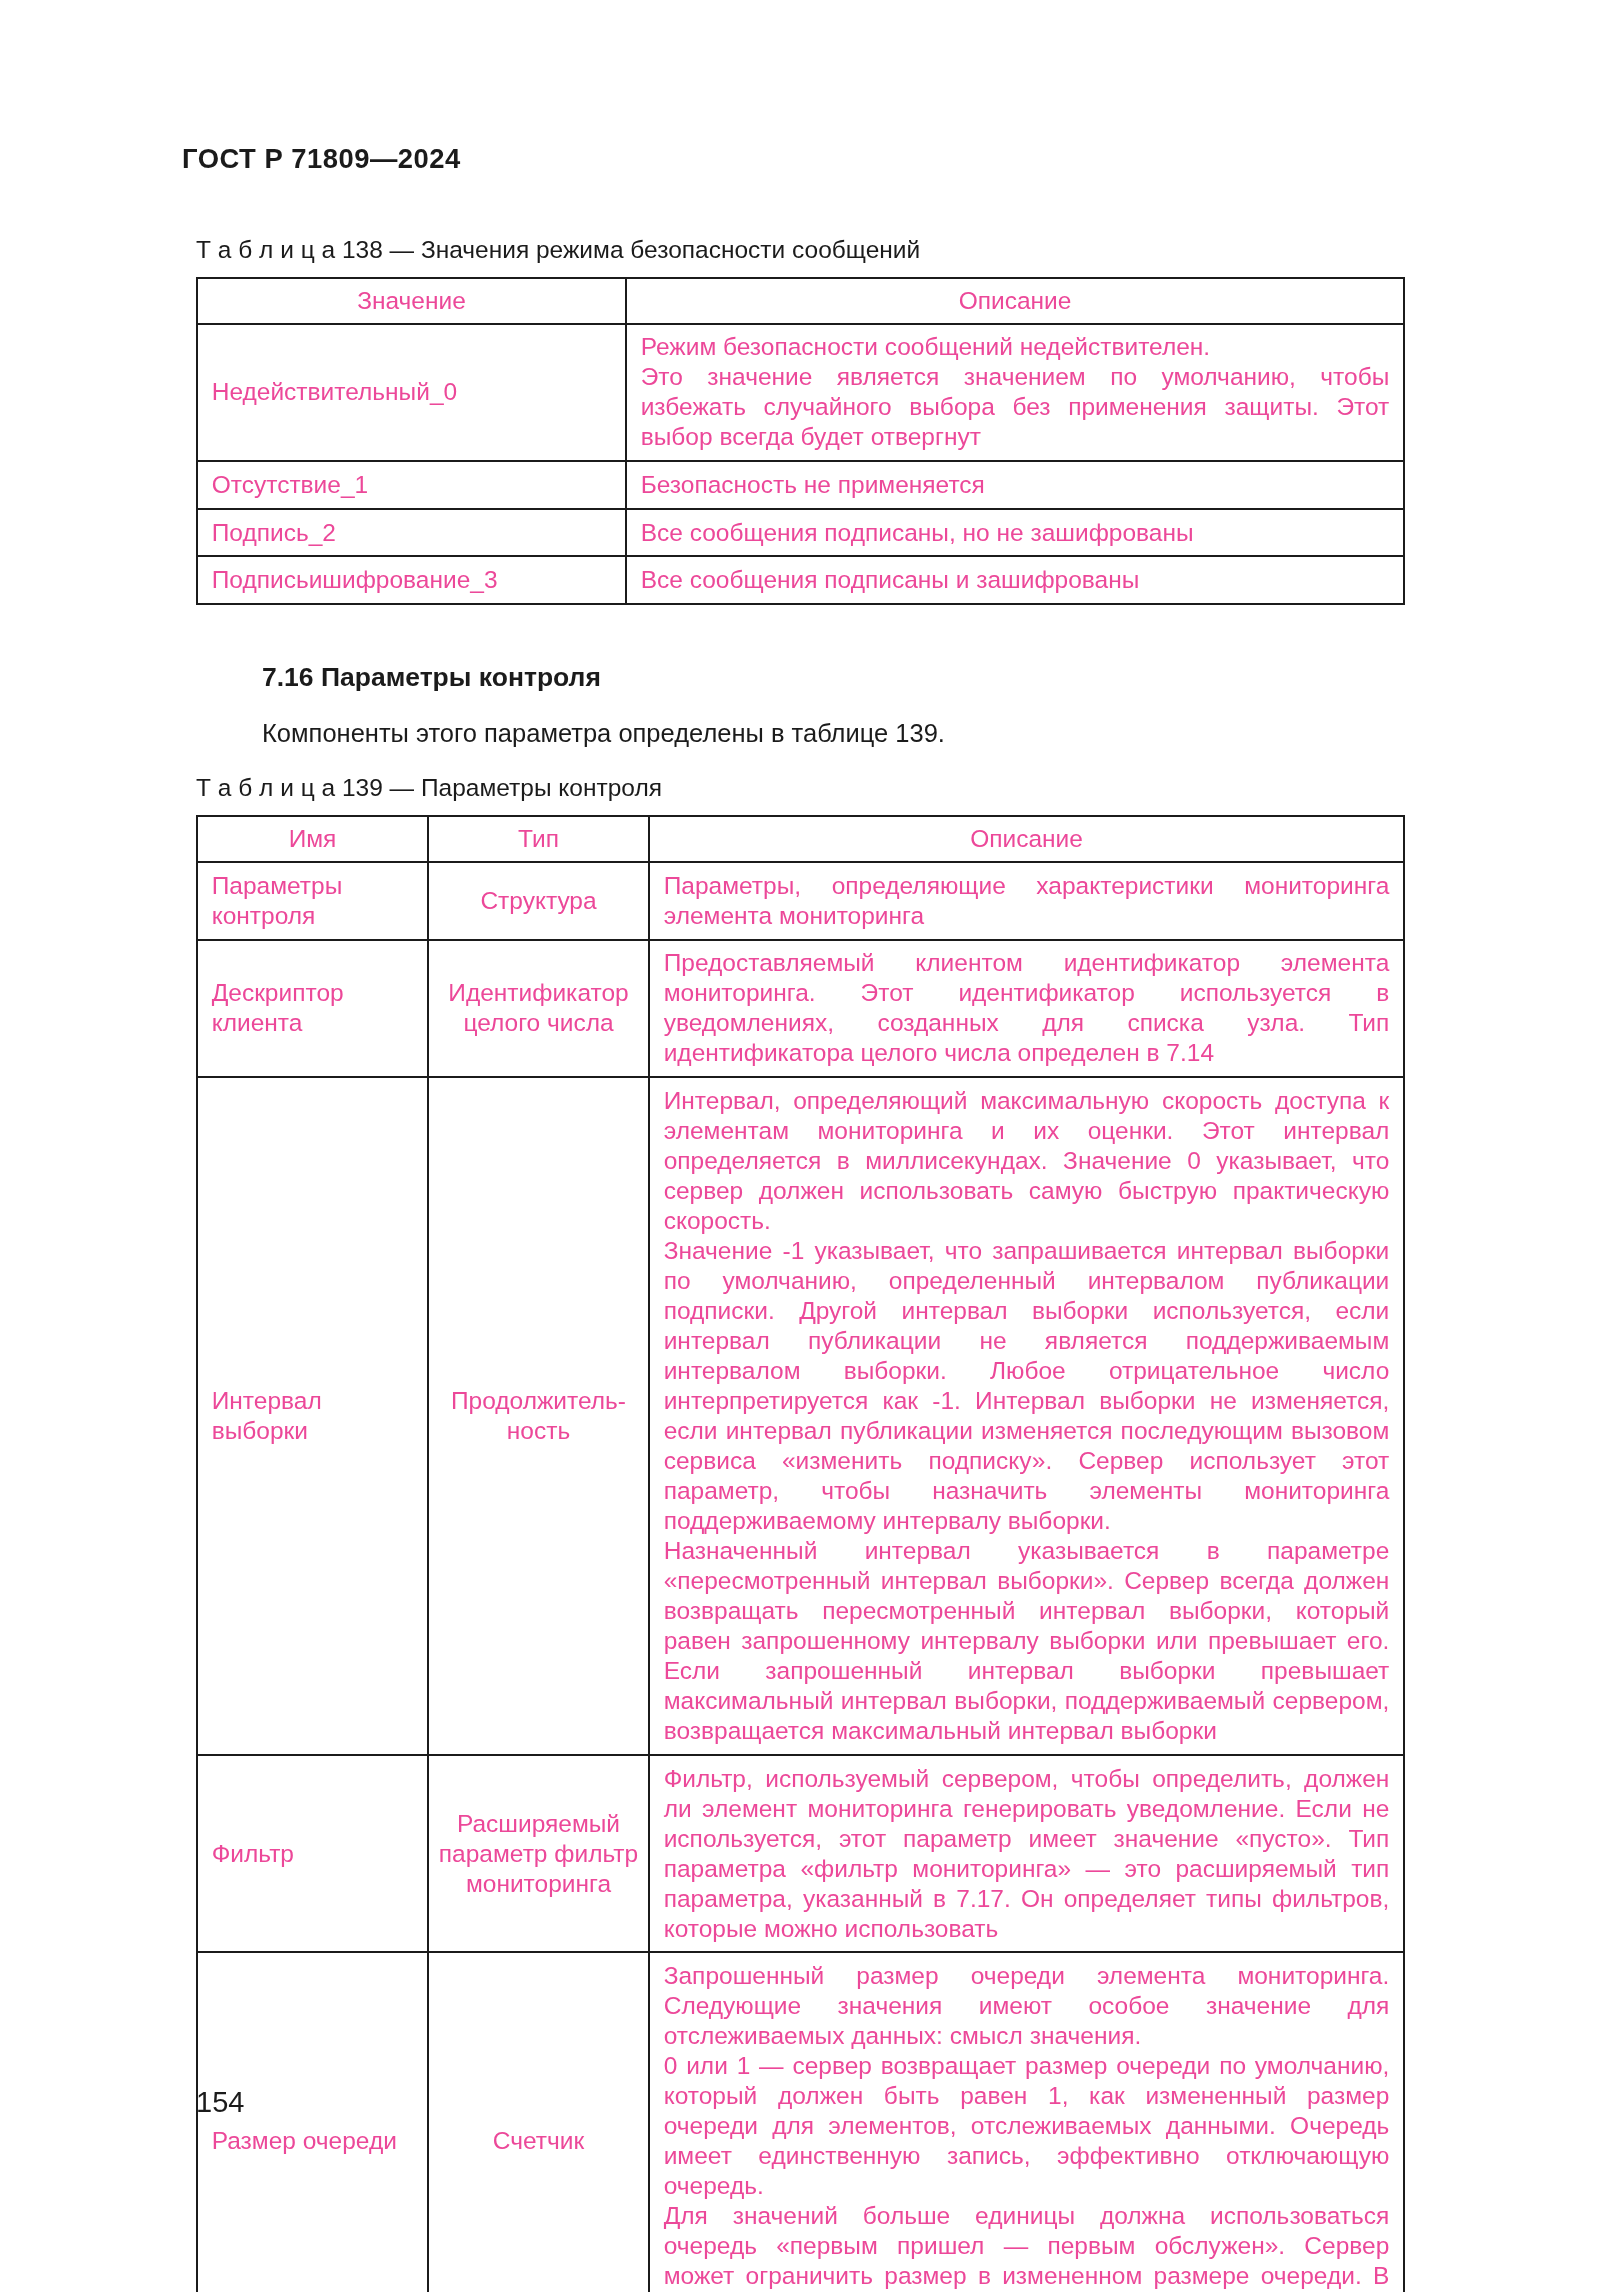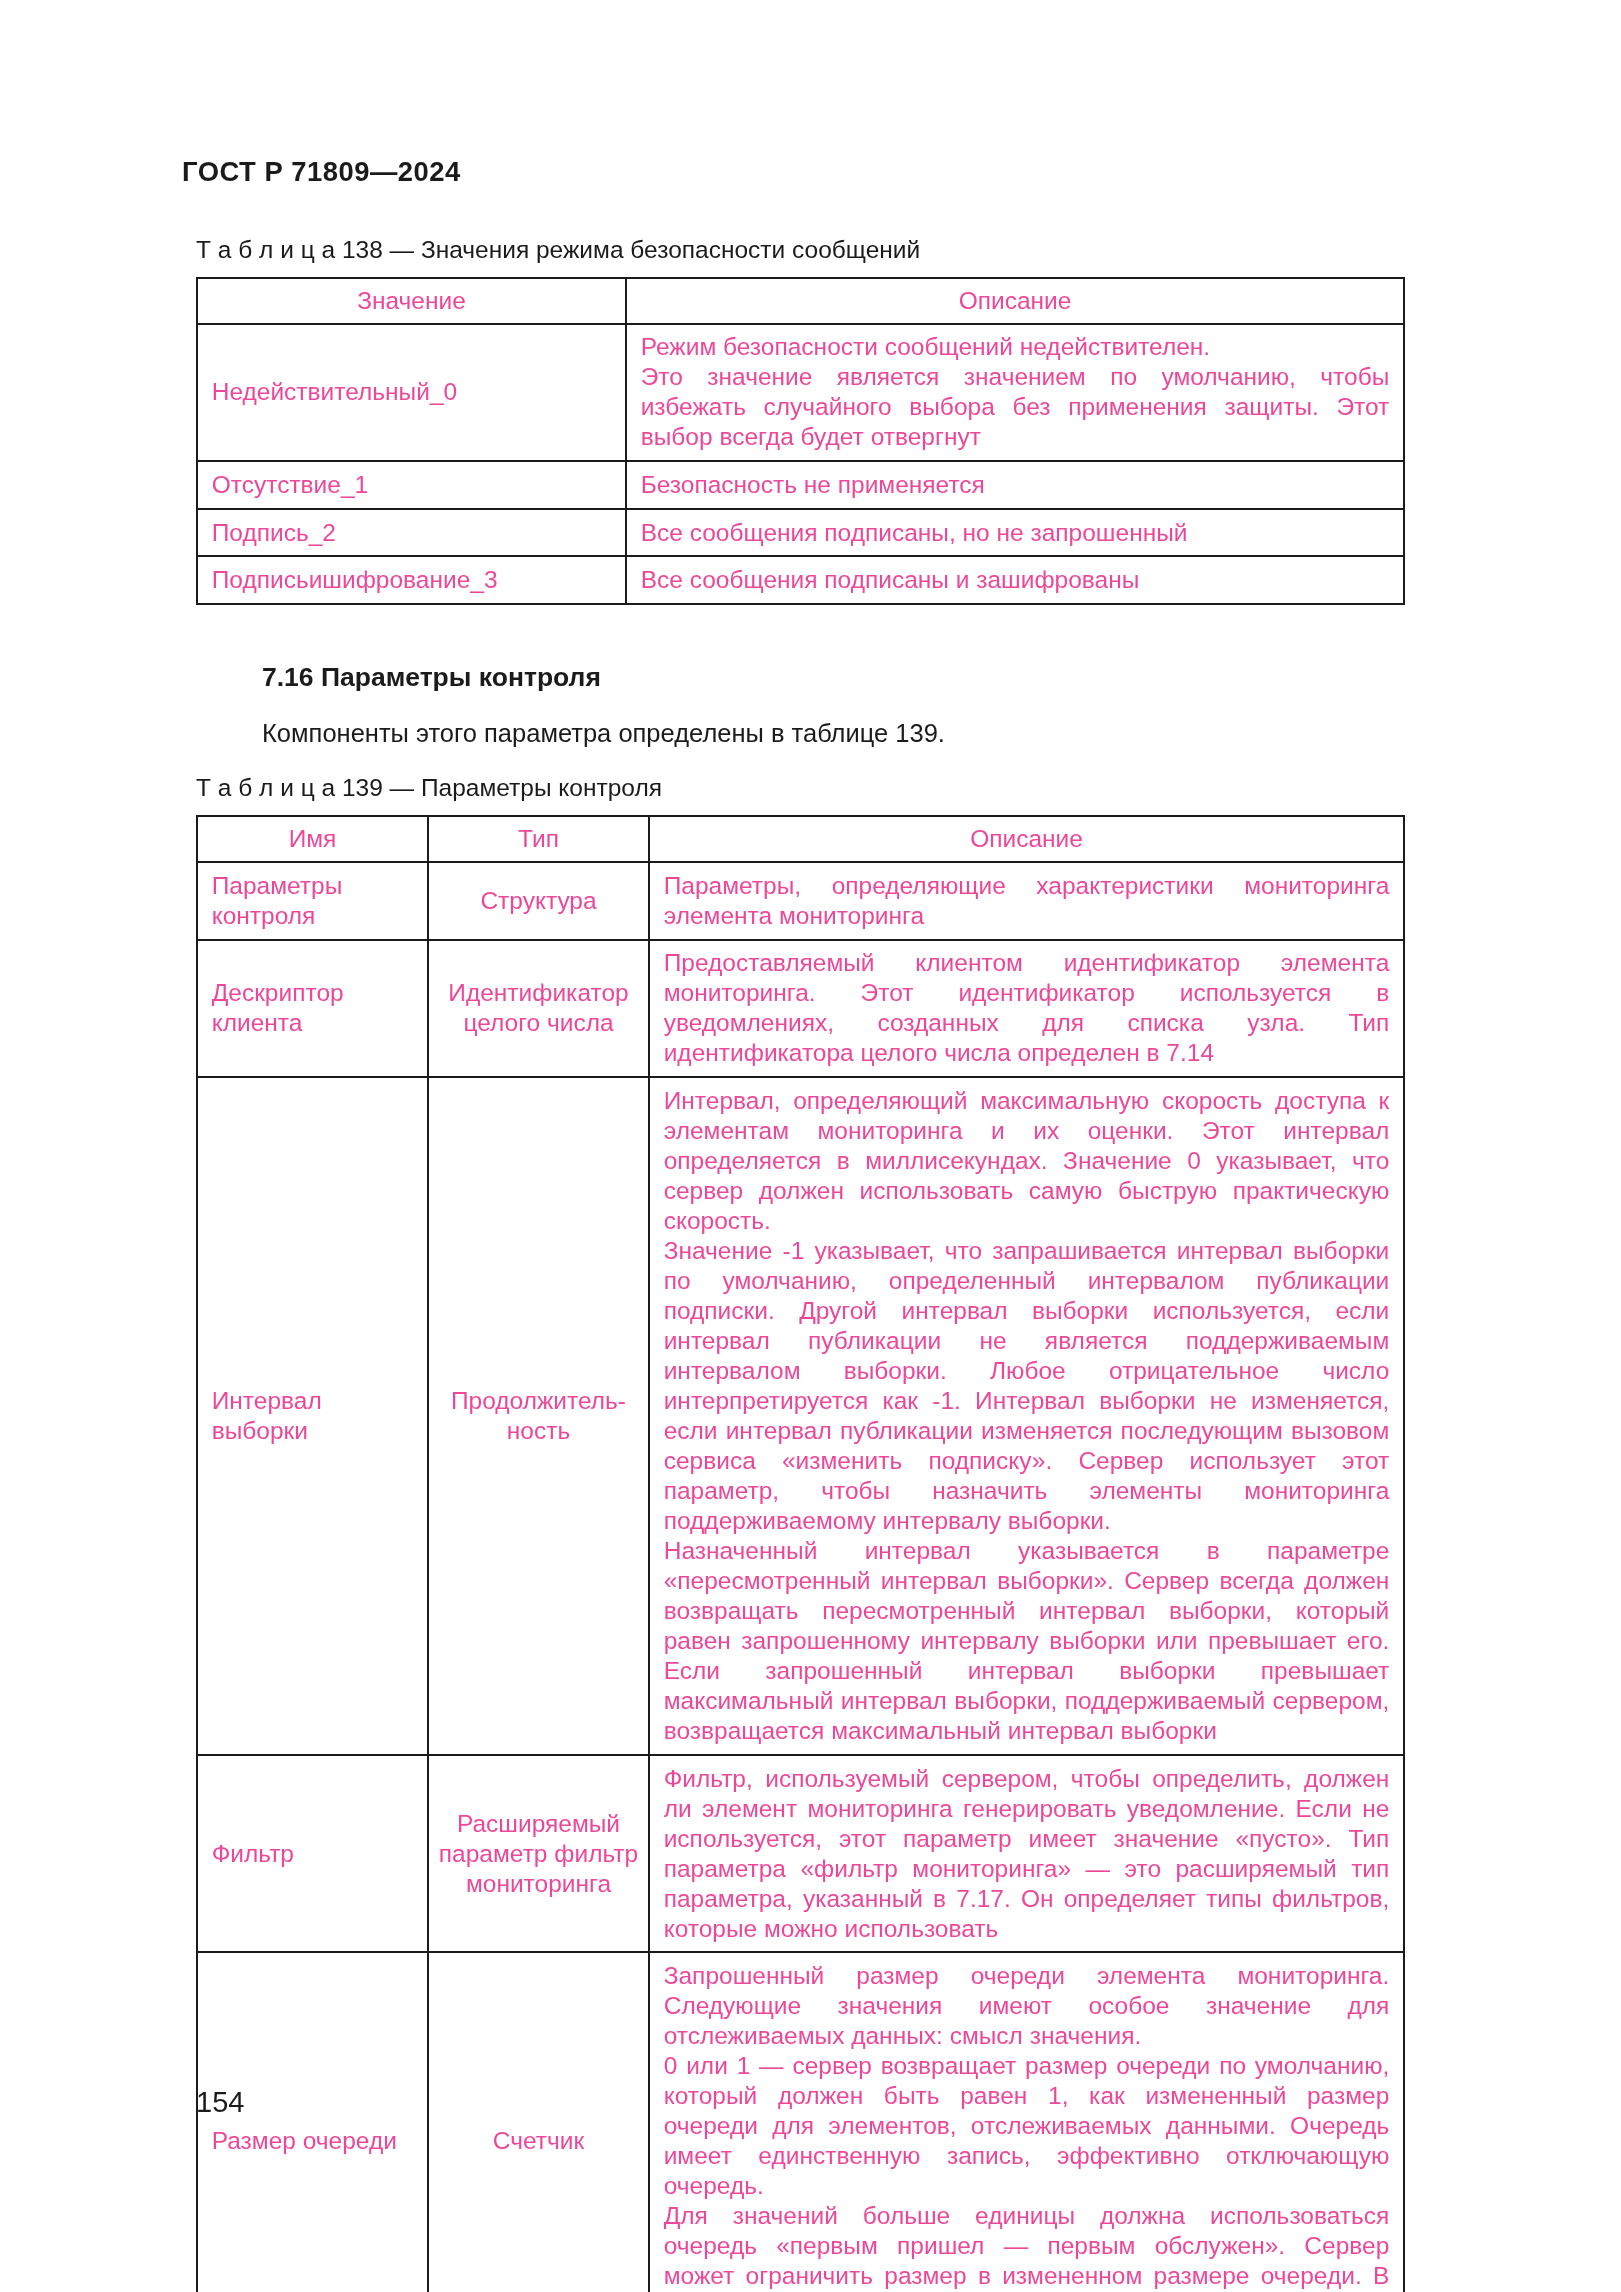"ГОСТ Р 71809—2024" .running-header { top: 156px -> 143px }
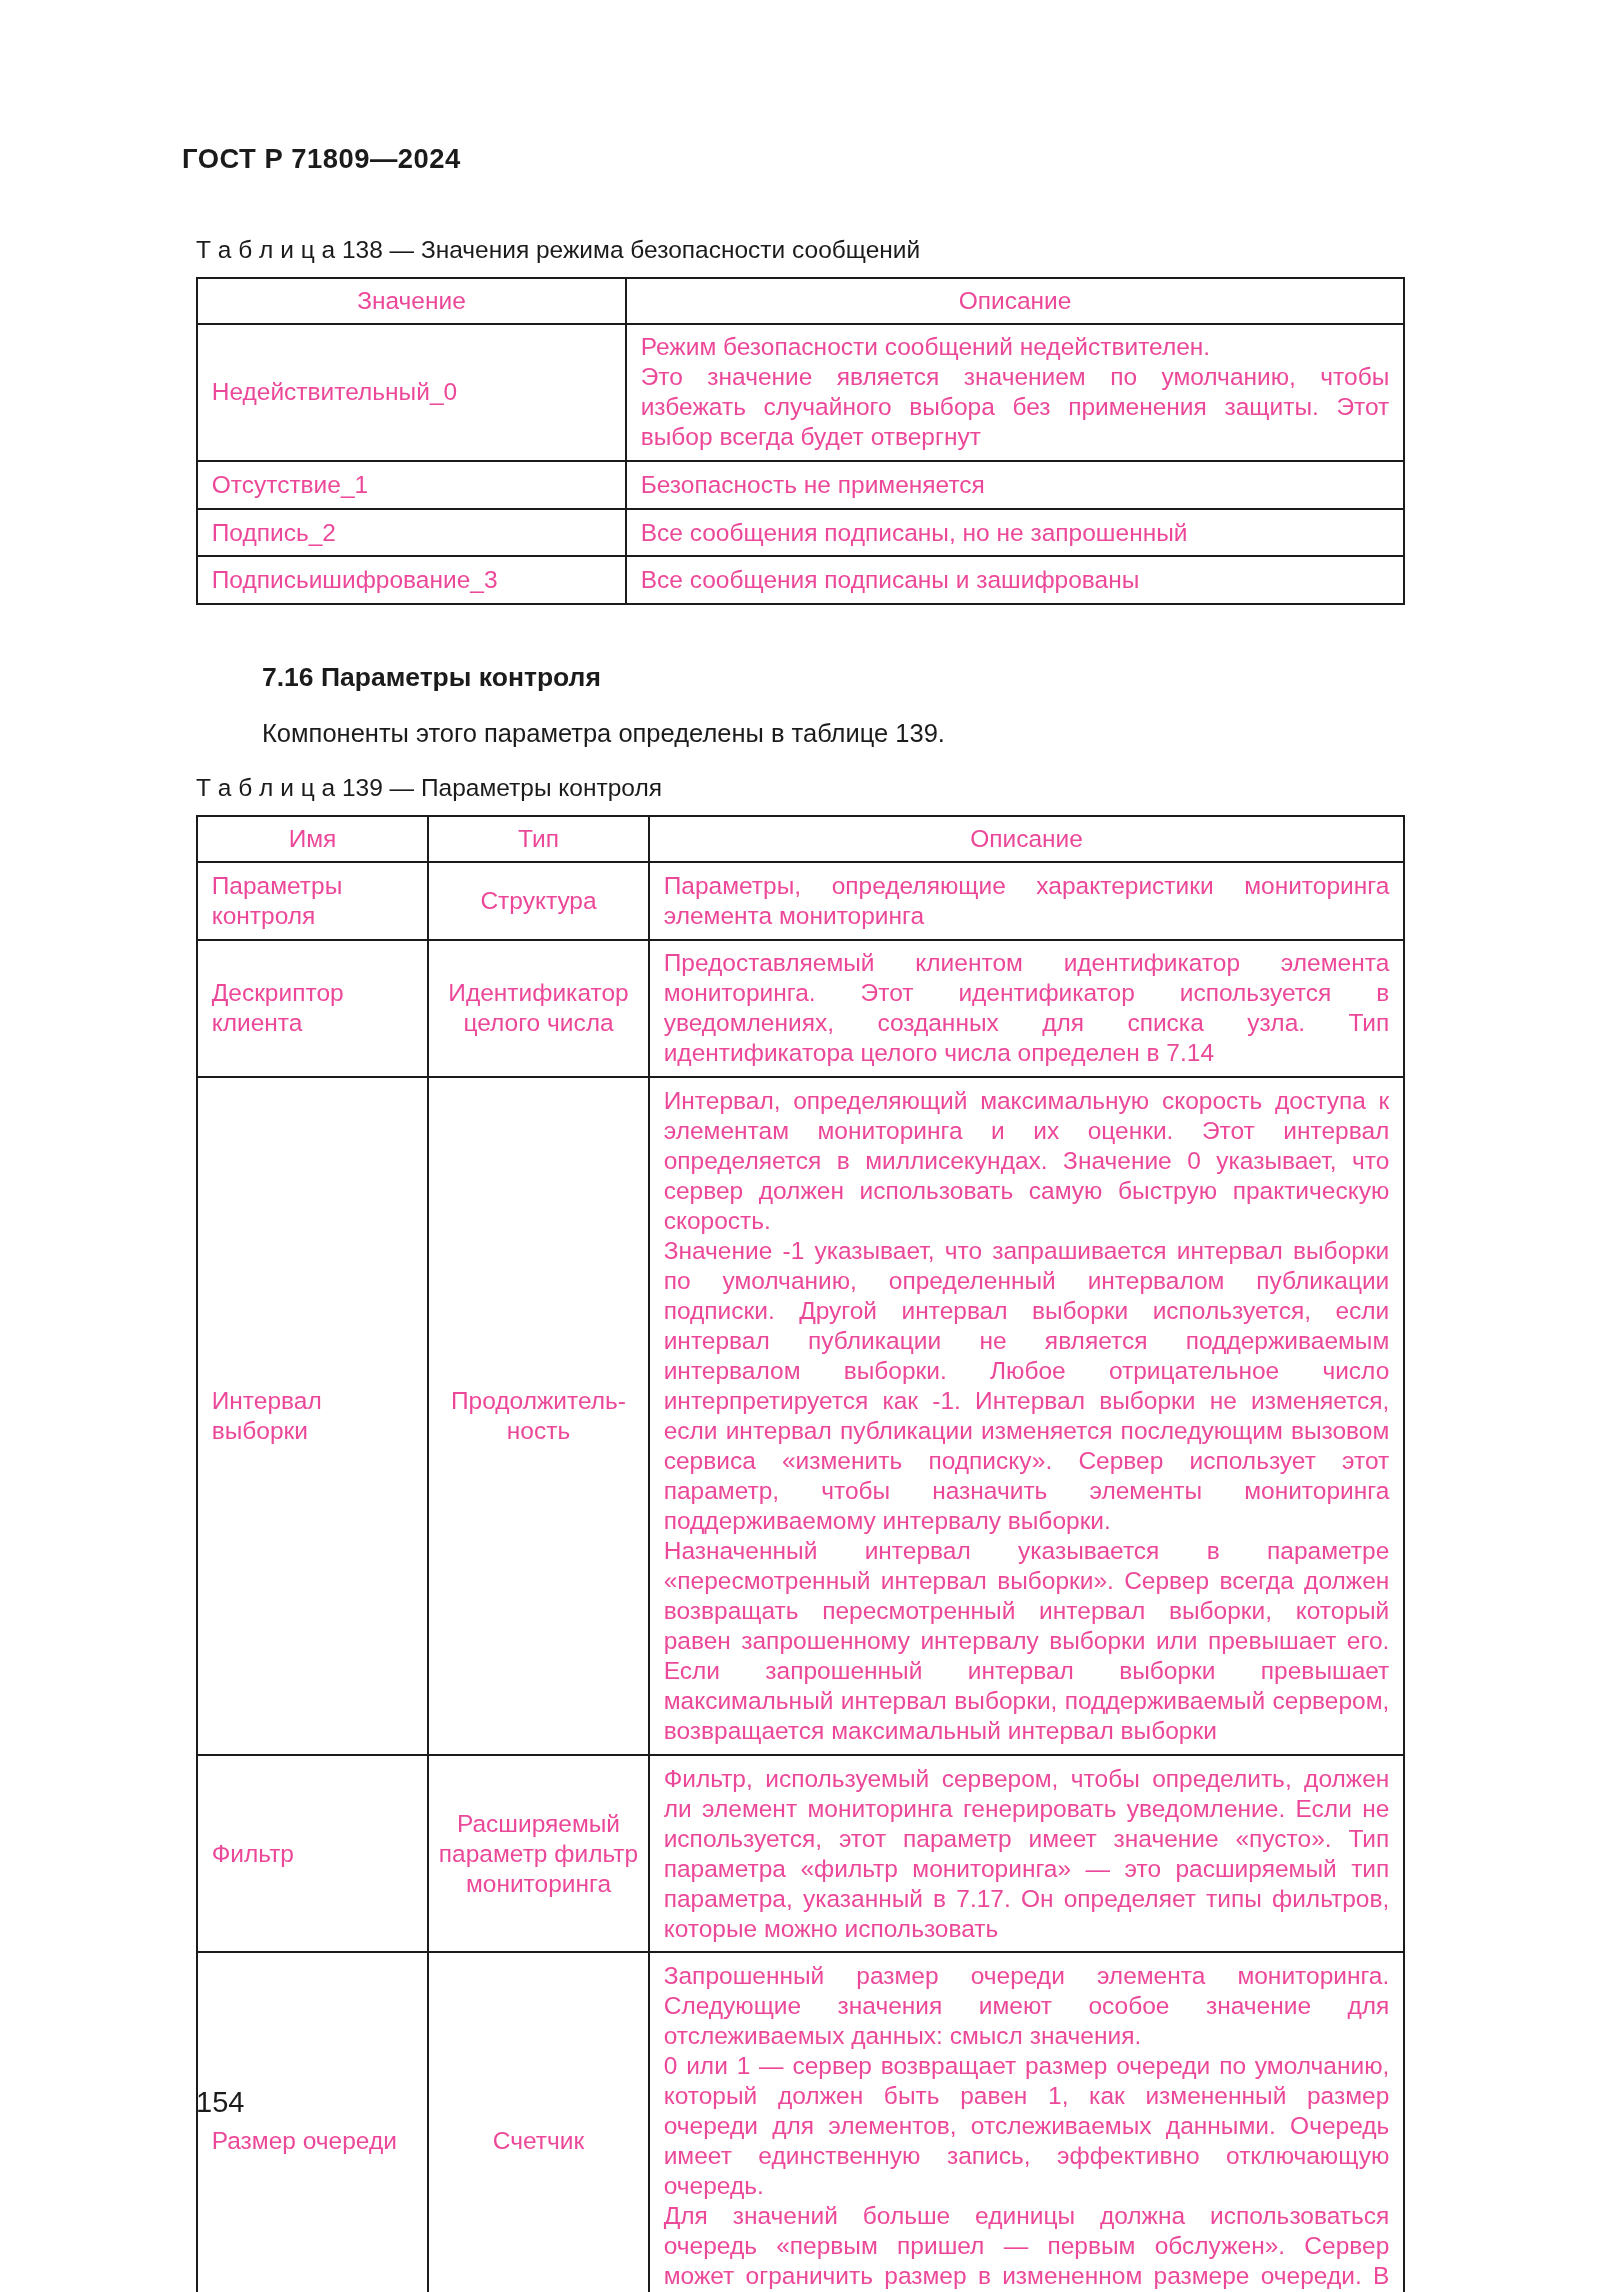"Все сообщения подписаны, но не" td.cell-desc { text: запрошенный -> зашифрованы }
